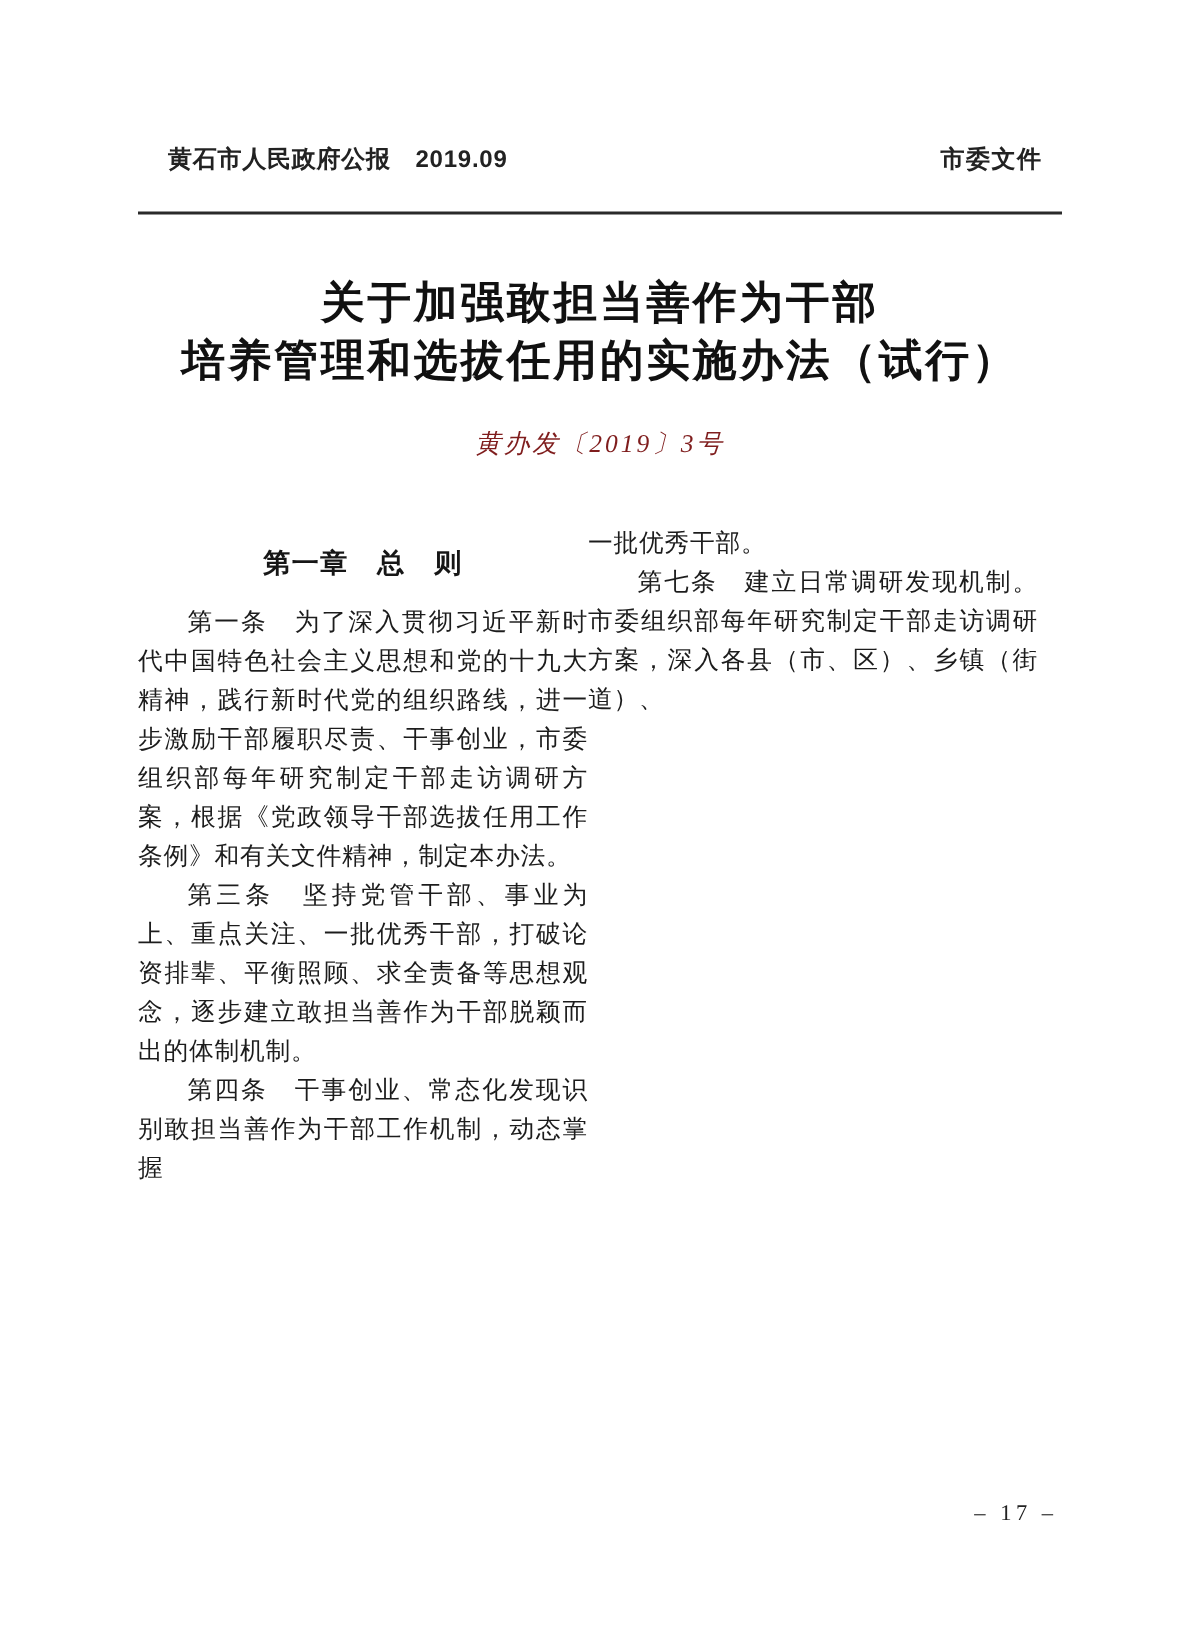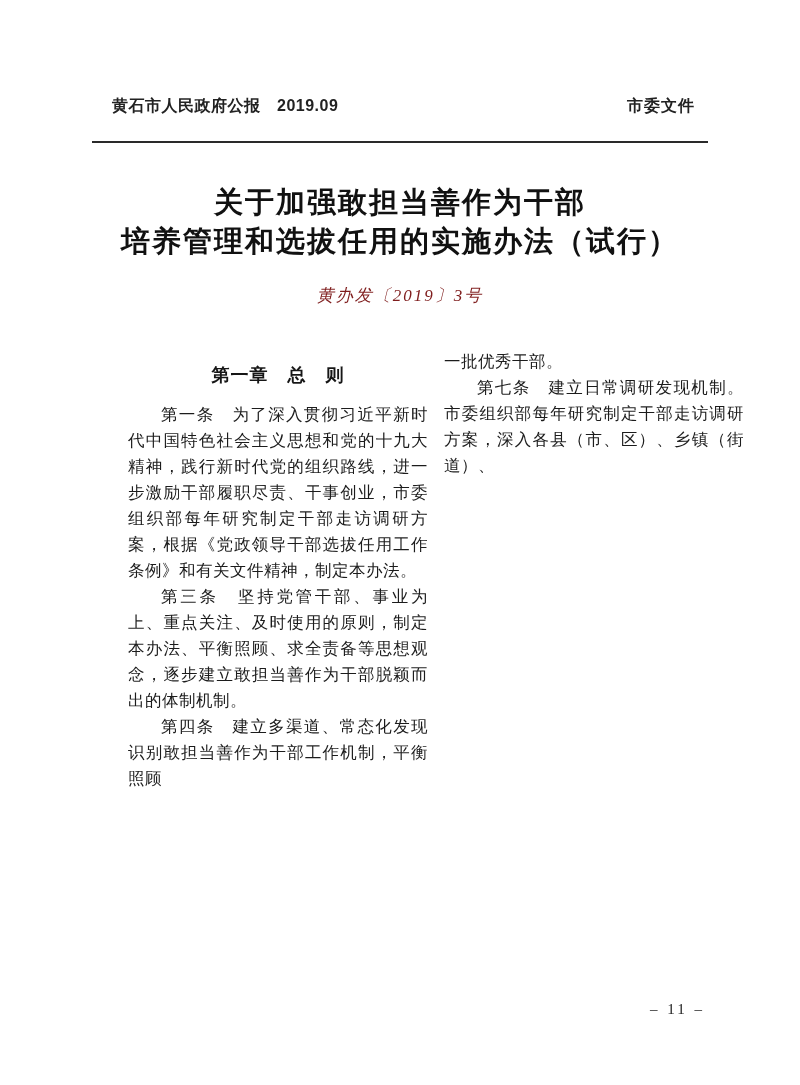"第一章 总 则" .columns { gap: 16px -> 0; margin-left: 36px -> none }
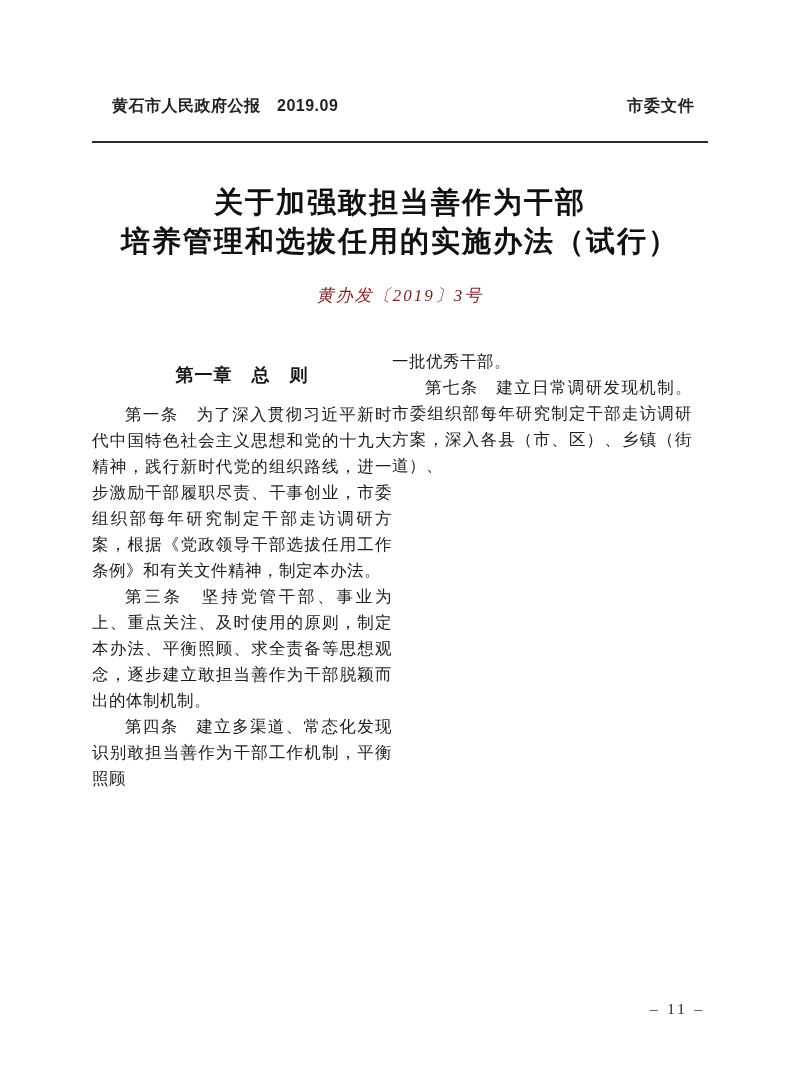"第三条" p { text: 及时使用的原则，制定本办法 -> 一批优秀干部，打破论资排辈 }
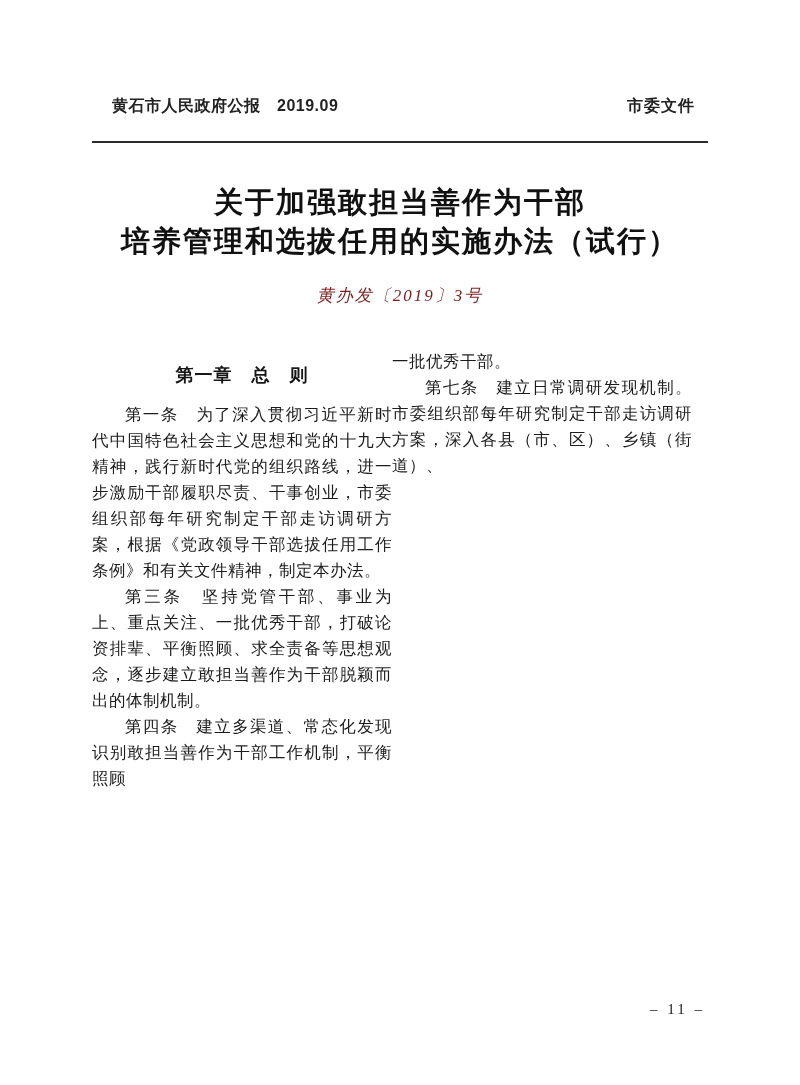"第四条 建立多渠道、常态化发现识别敢担当善作为干部工作机制，平衡照顾" p { text: 建立多渠道、常态化发现识别敢担当善作为干部工作机制，平衡照顾 -> 干事创业、常态化发现识别敢担当善作为干部工作机制，动态掌握 }
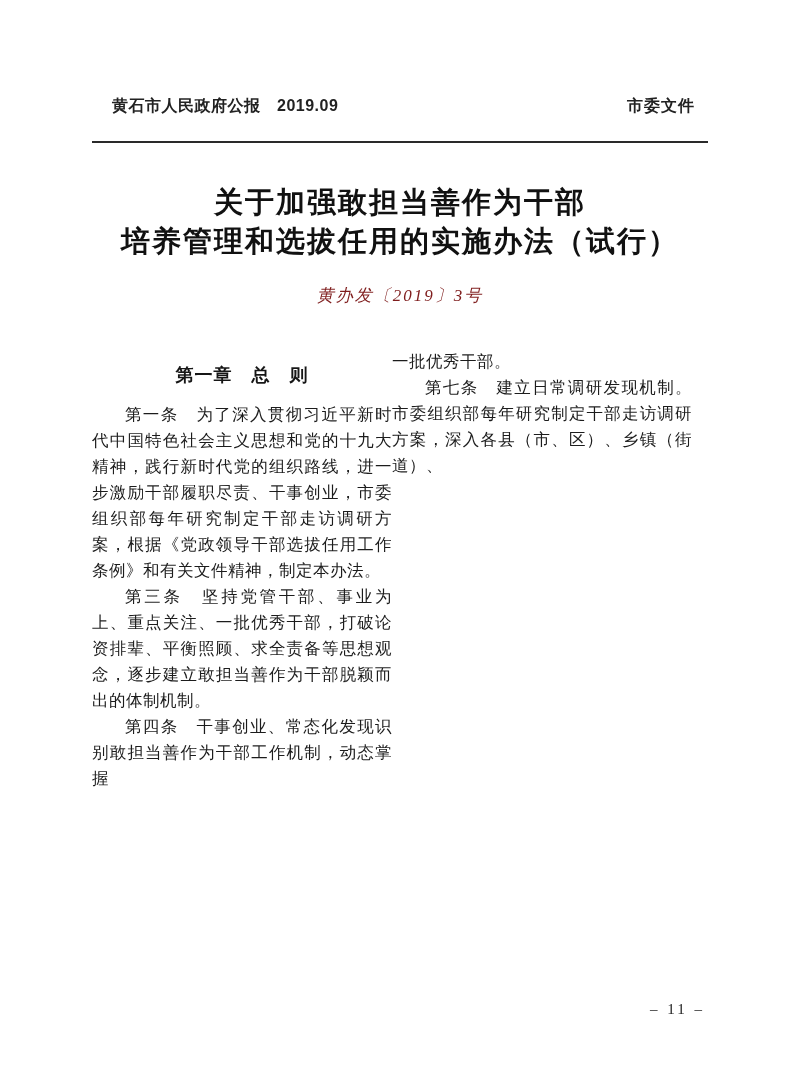"– 11 –" div.page-number { text: 11 -> 17 }
